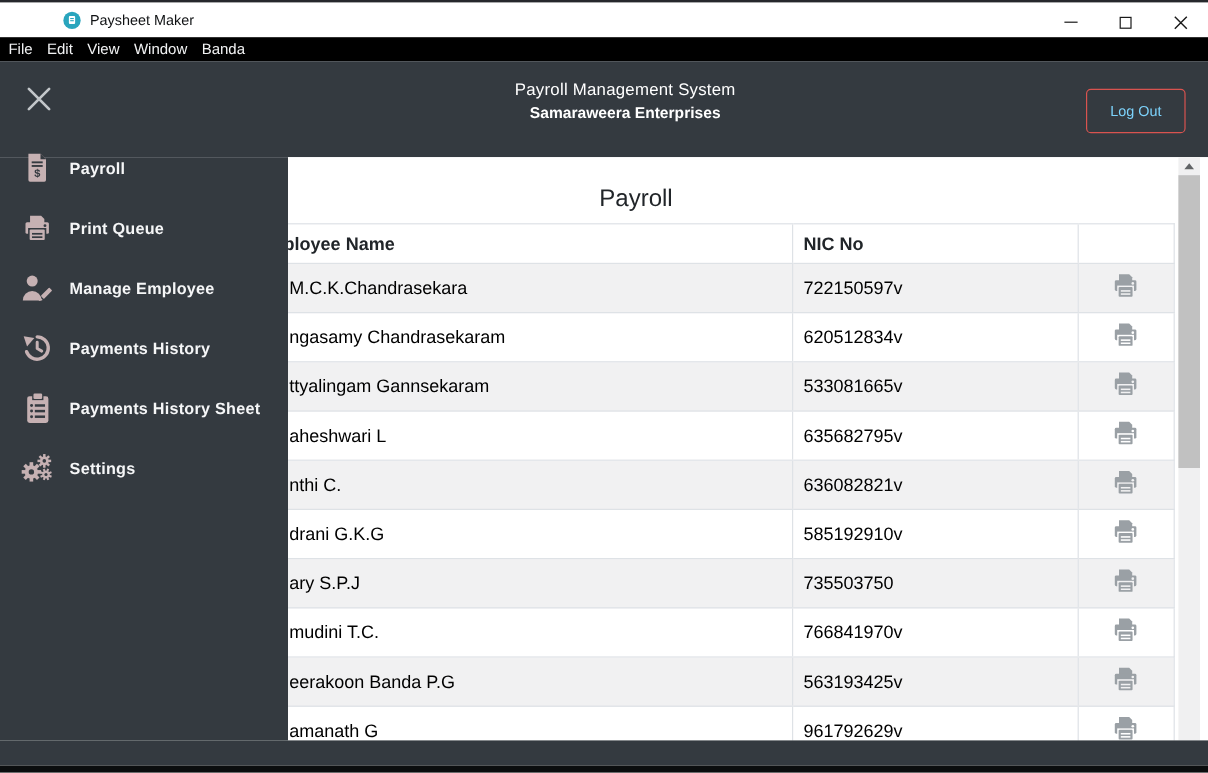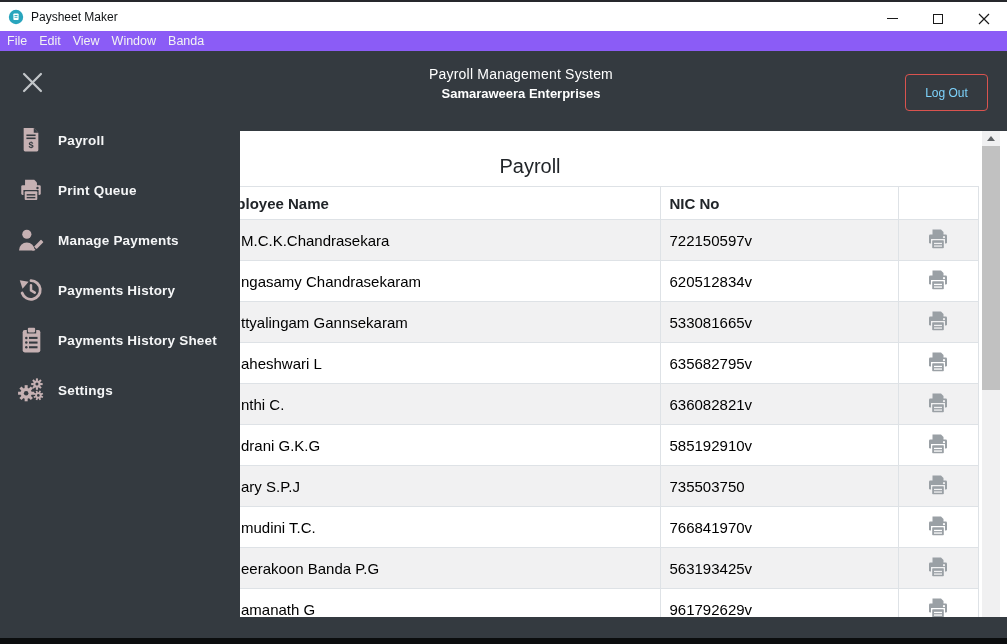"Paysheet Maker" #titlebar { padding-left: none -> 44px }
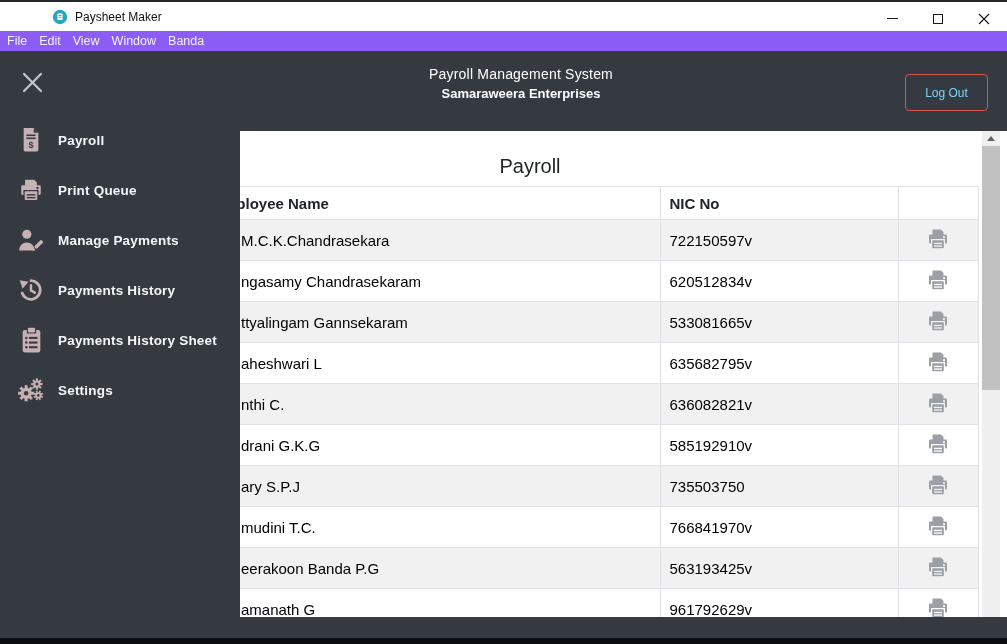"File" #menubar { background: #8b5cf6 -> #000000 }
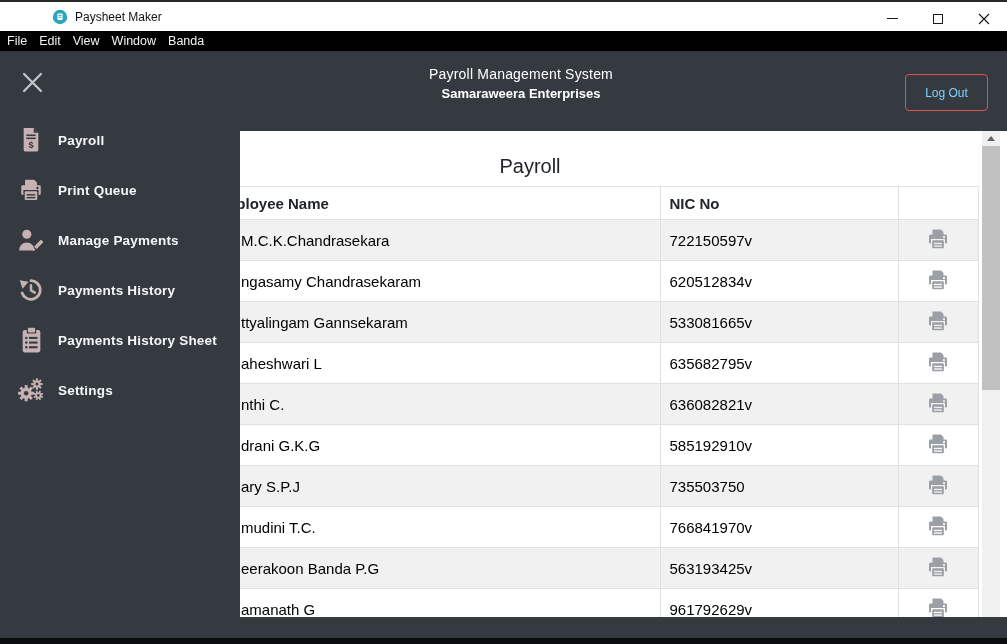"Manage Payments" span.nav-label { text: Payments -> Employee }
